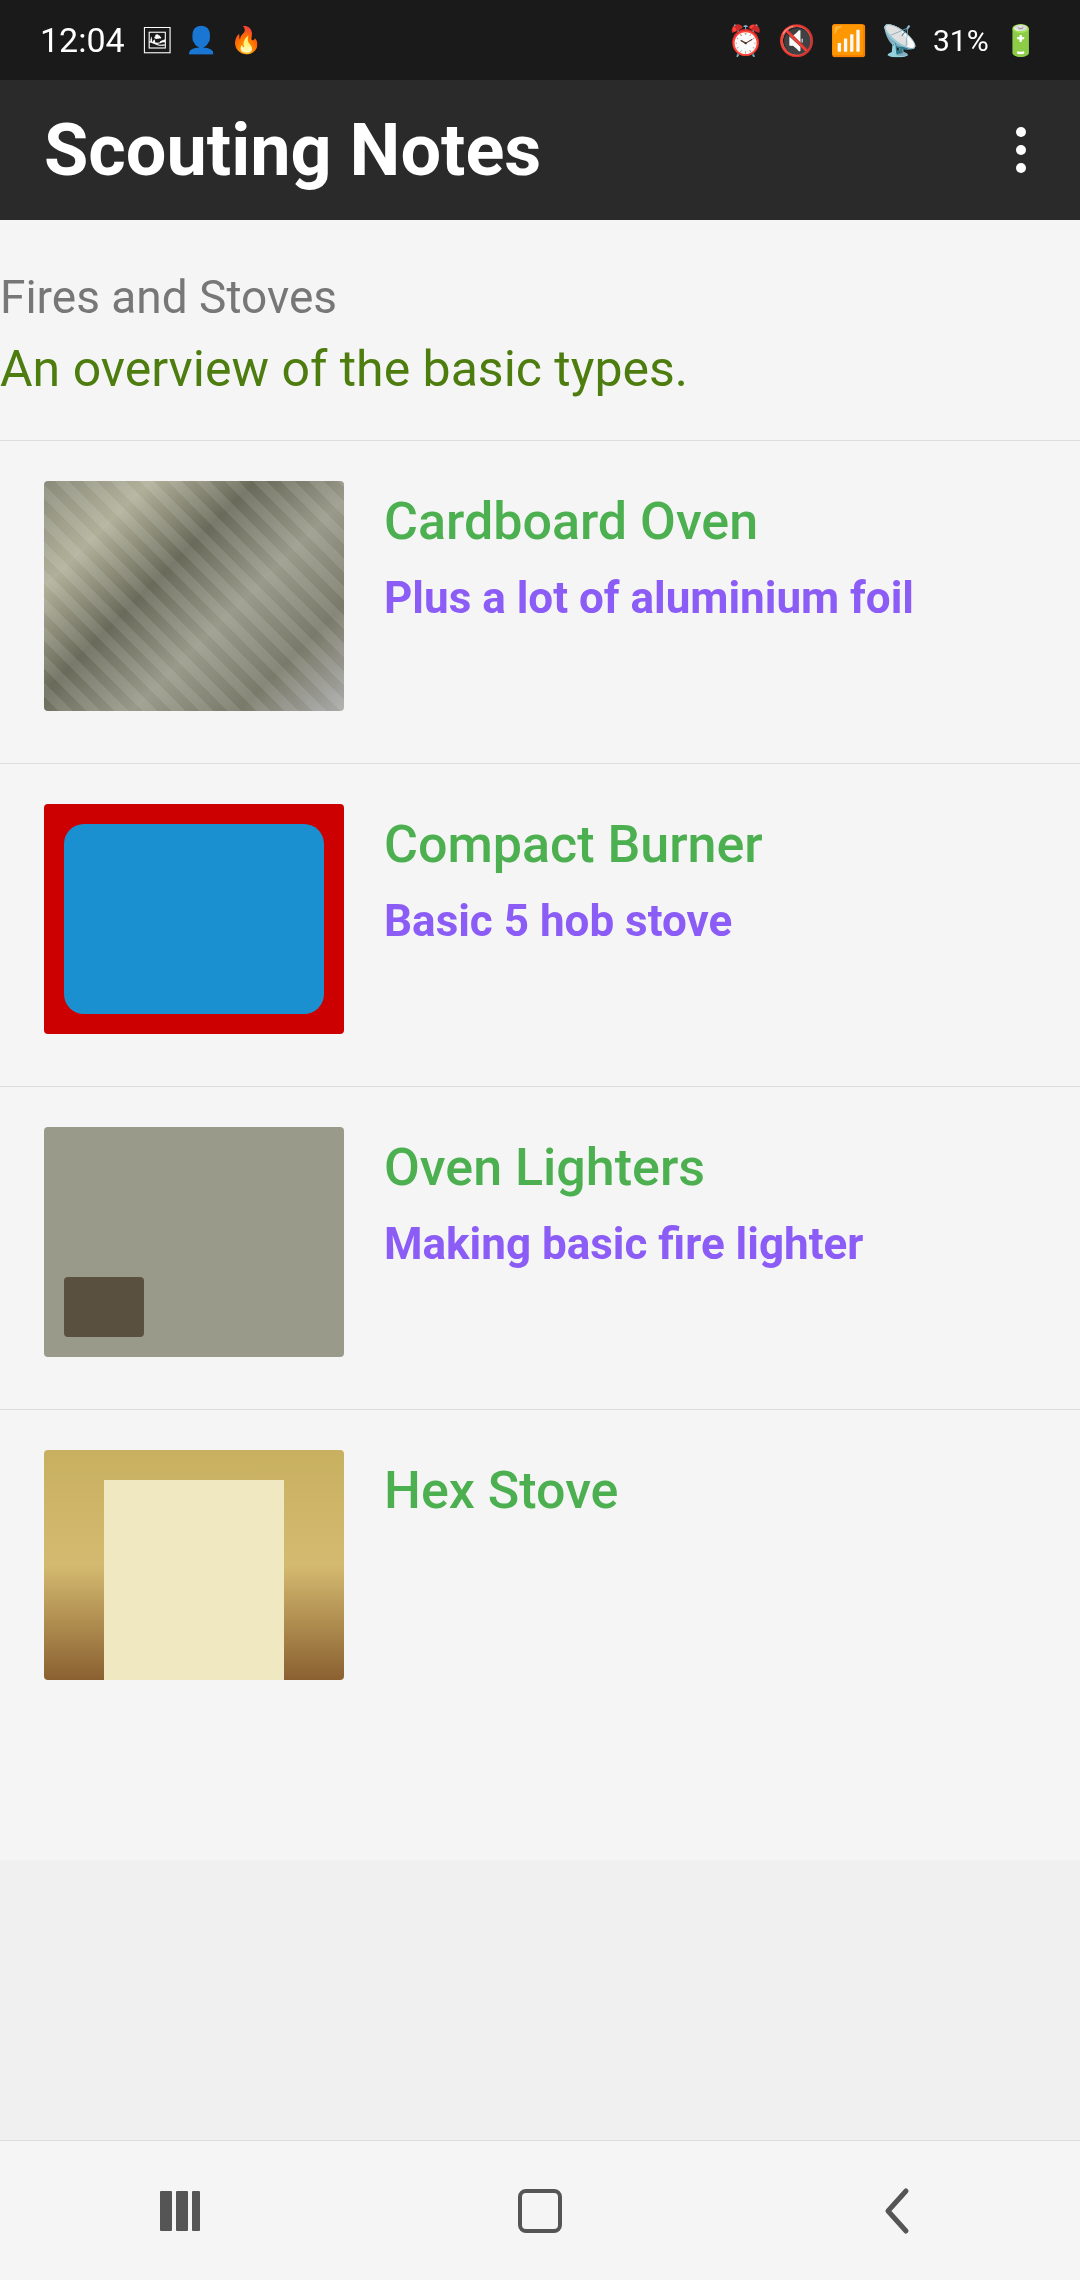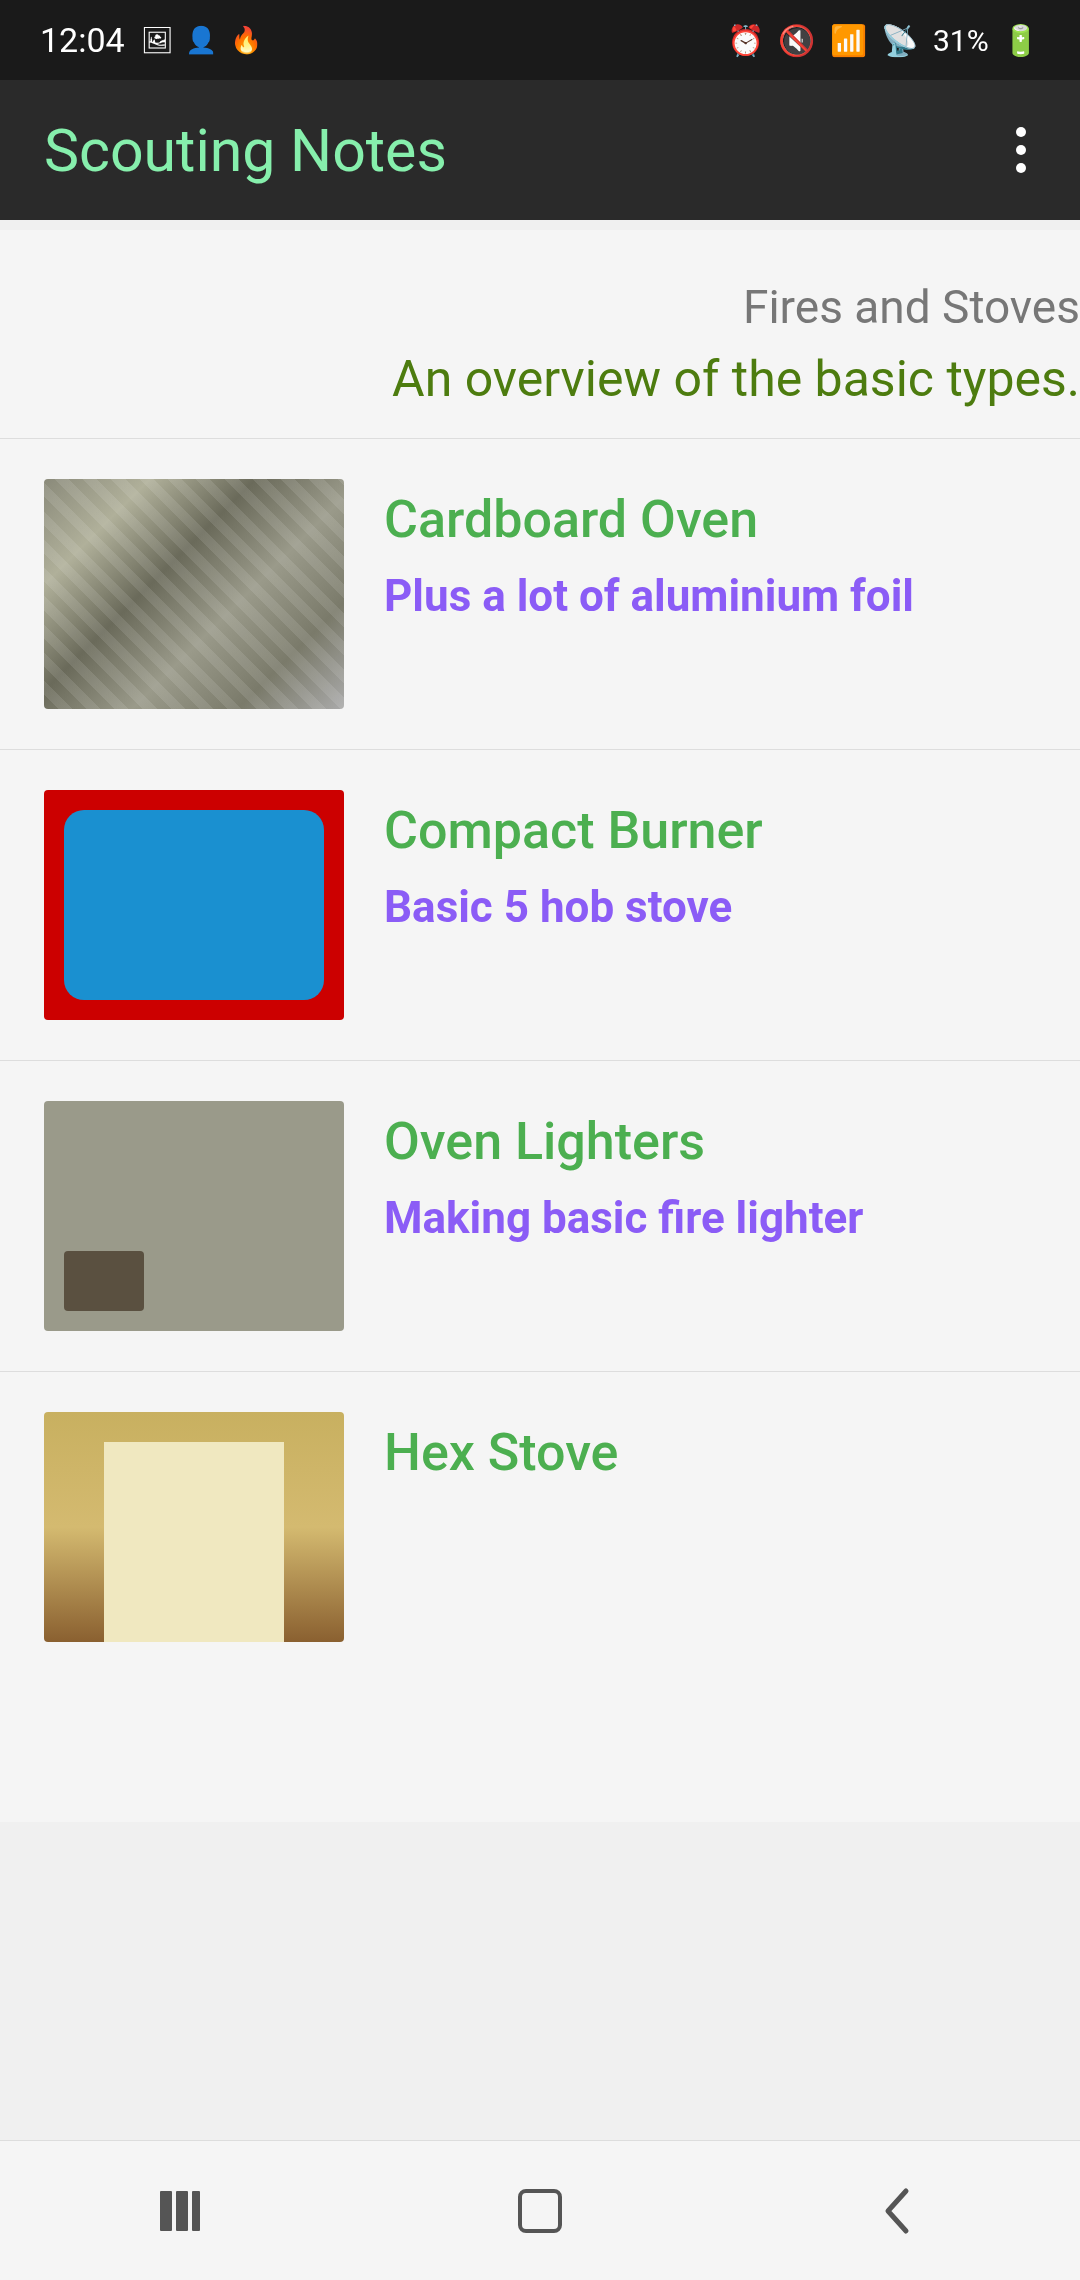"Scouting Notes" .app-title { color: #86efac -> #ffffff; font-size: 59px -> 72px; font-weight: 400 -> 700 }
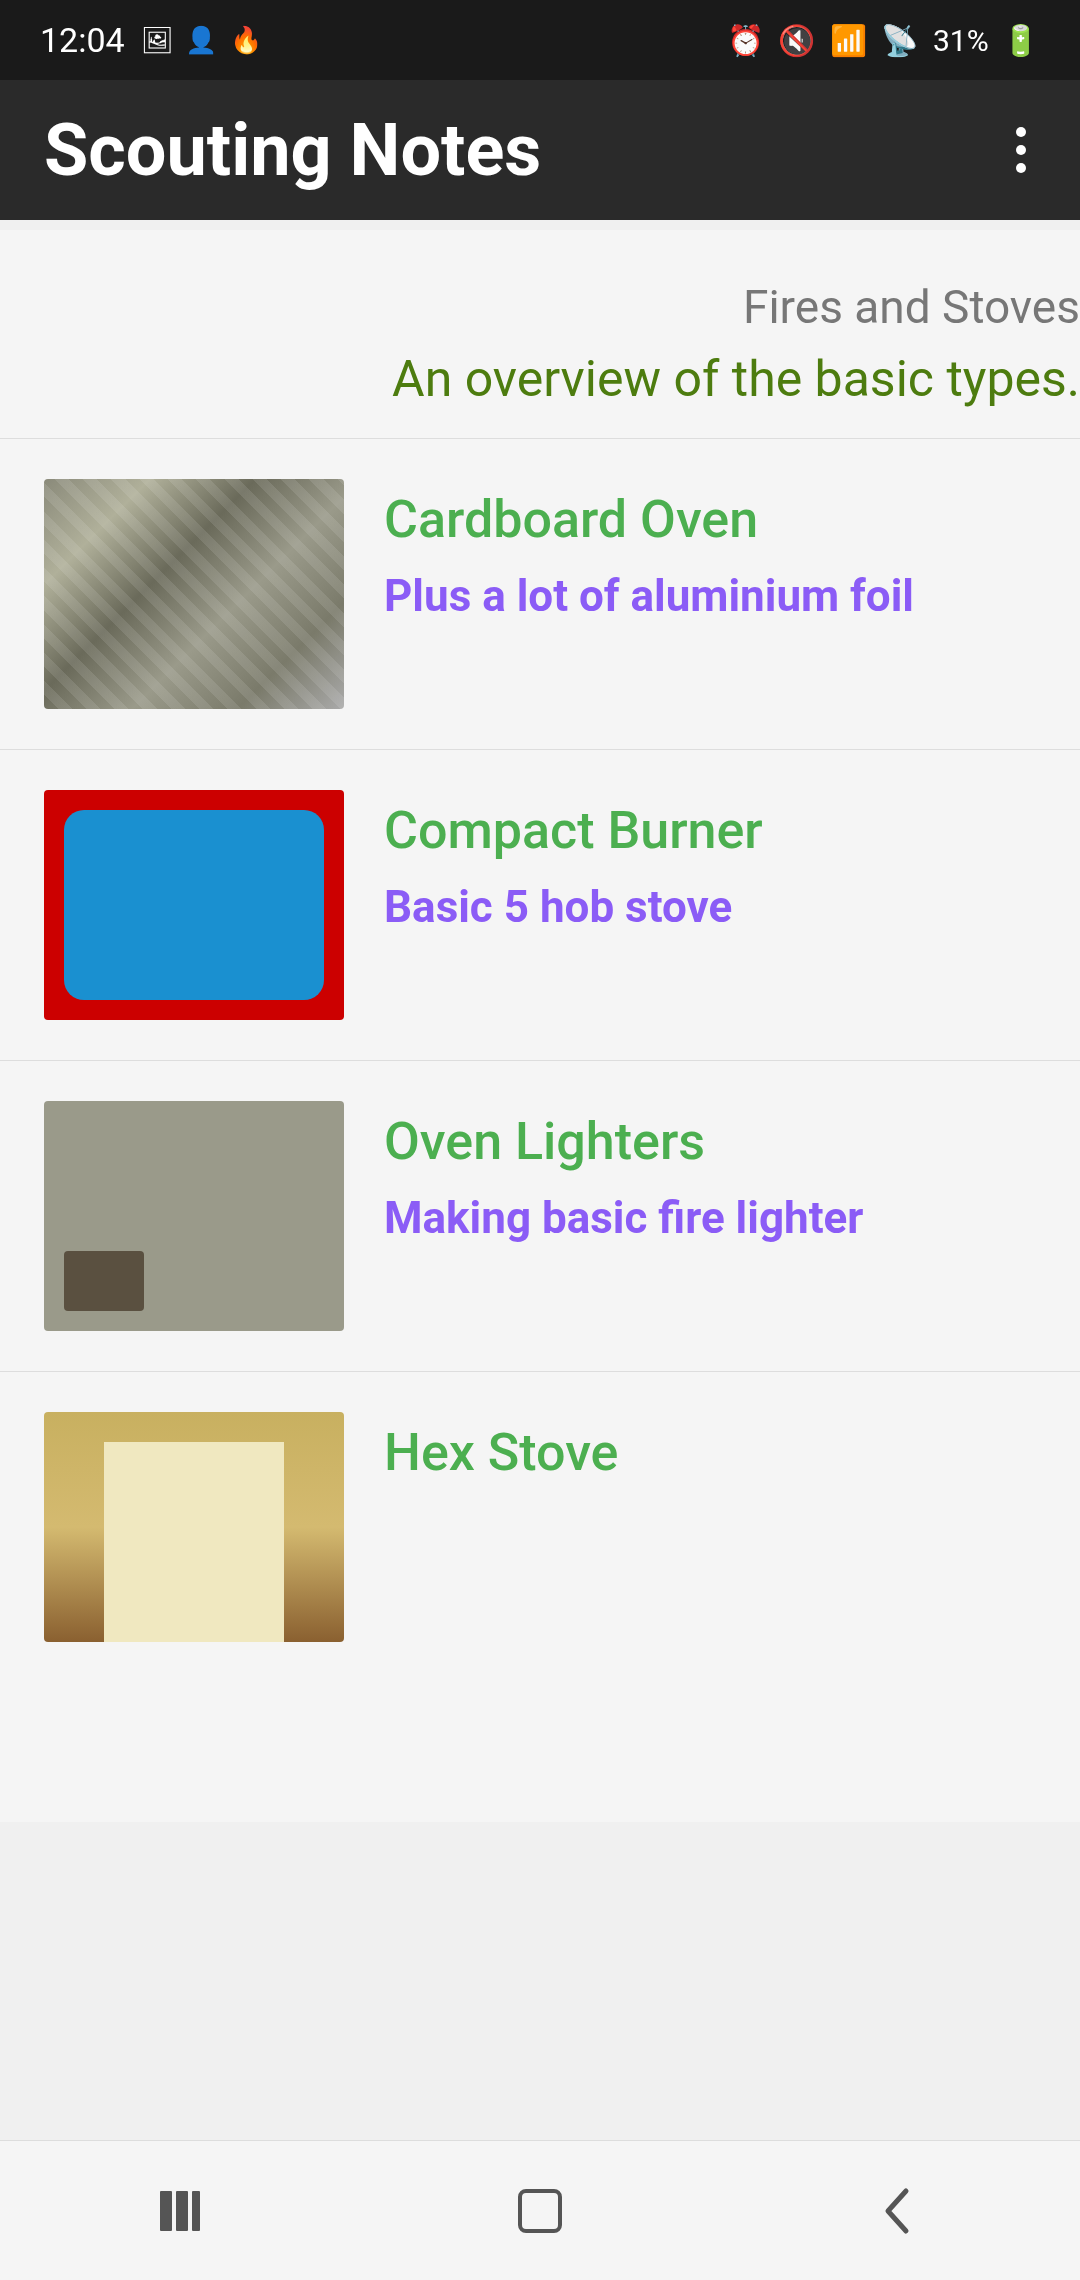"Fires and Stoves" .page-header { margin-top: 10px -> none; text-align: right -> left }
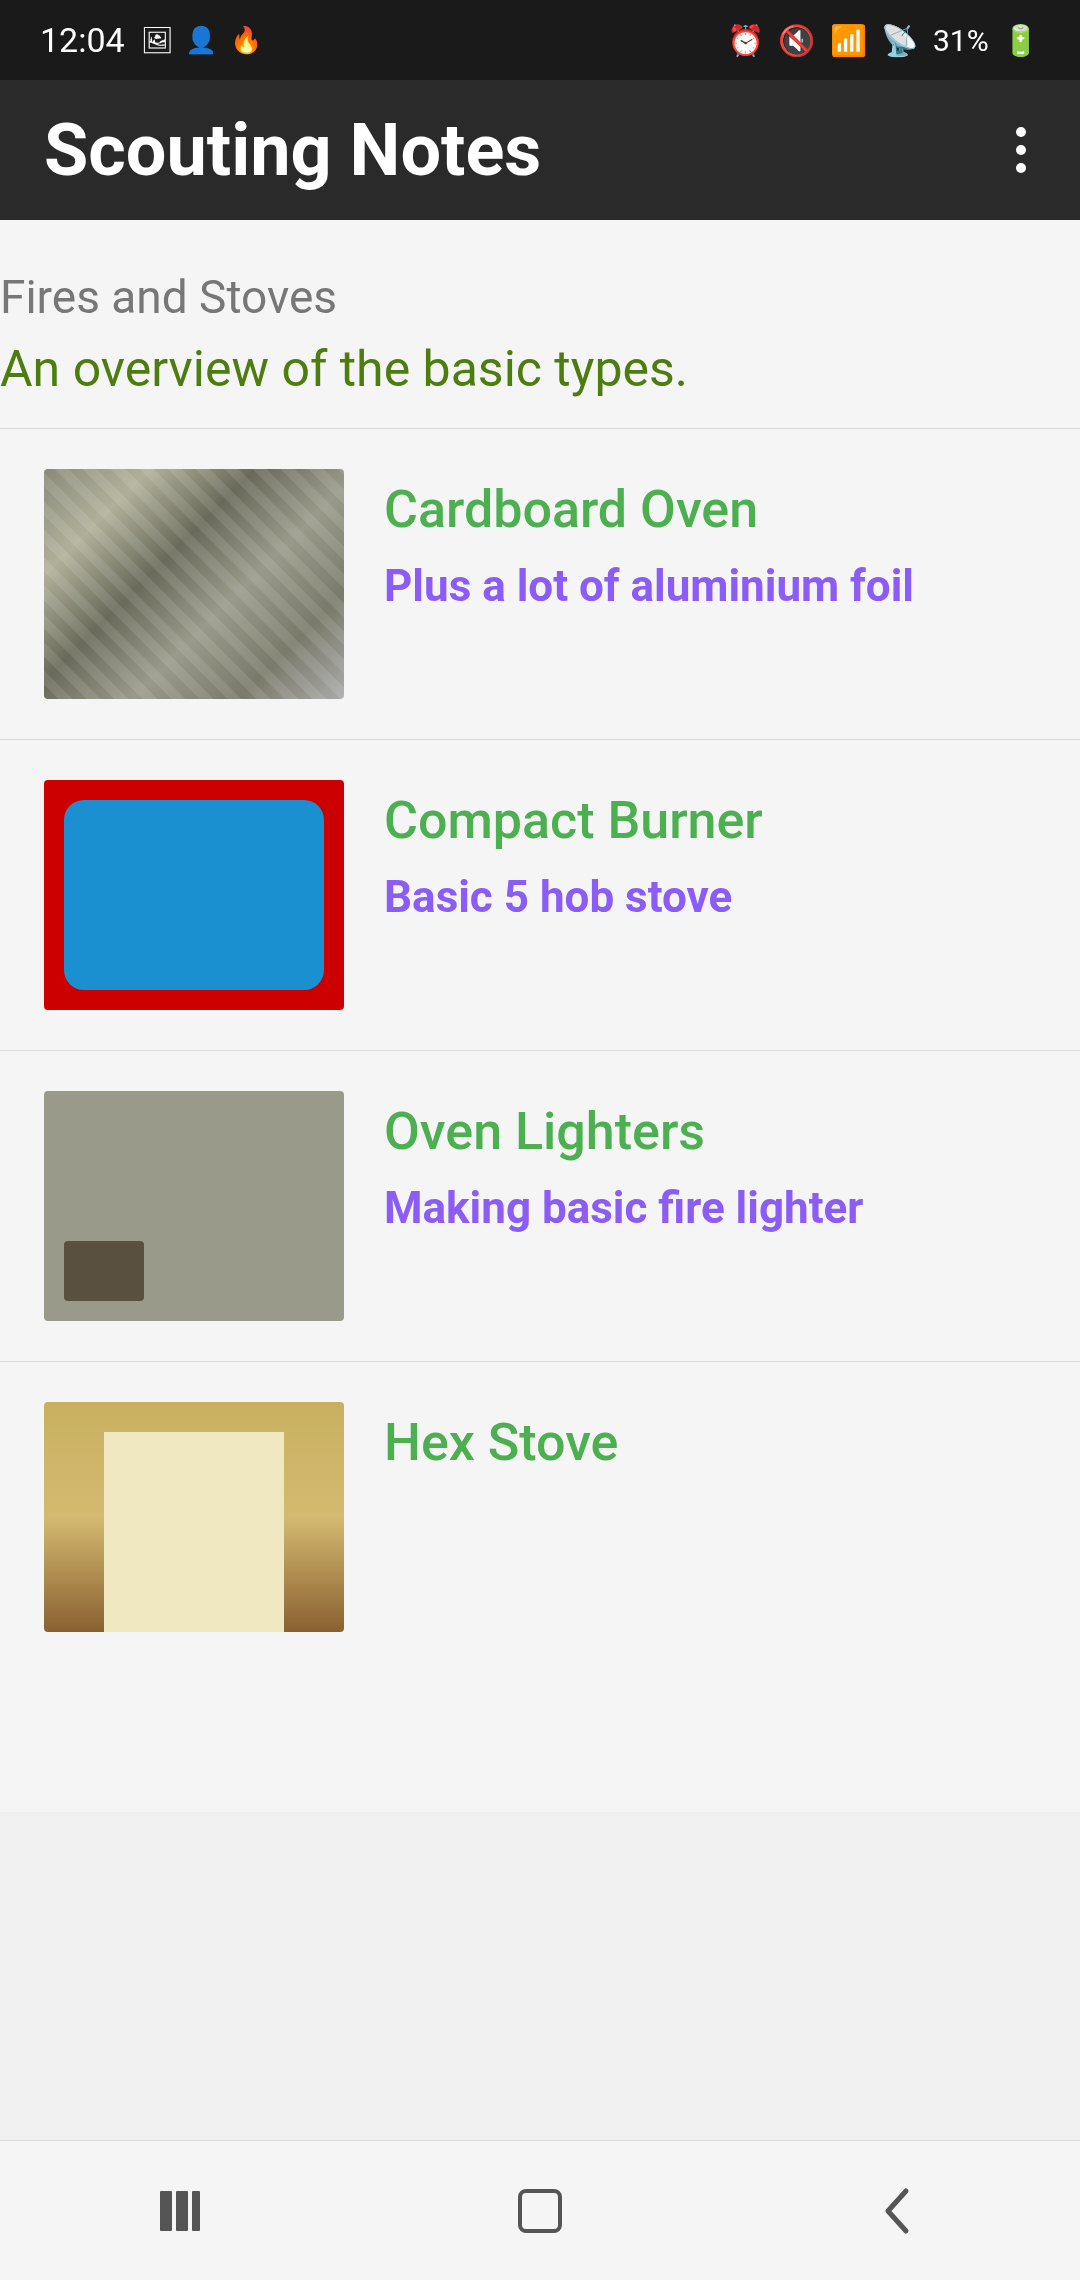"Cardboard Oven" .list-item { margin-top: none -> 12px }
